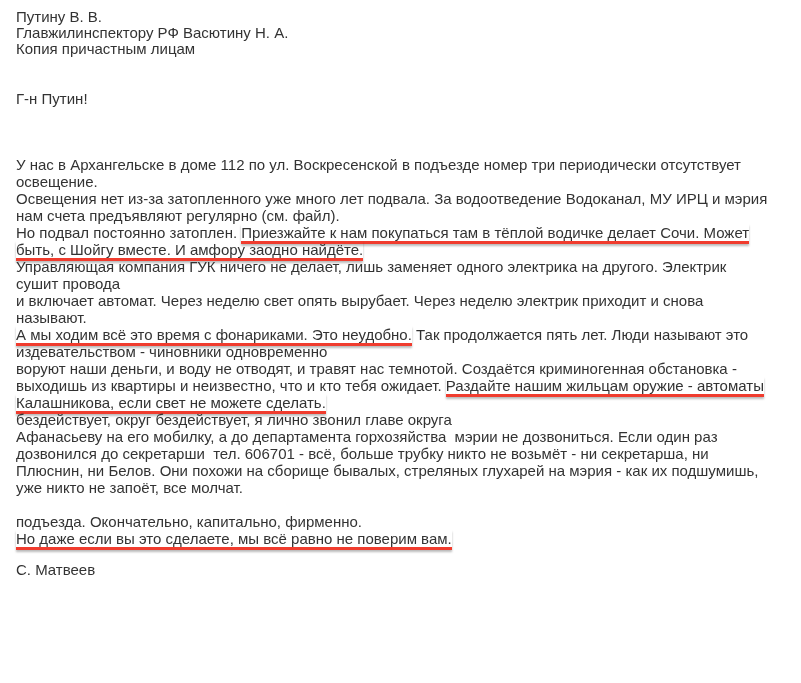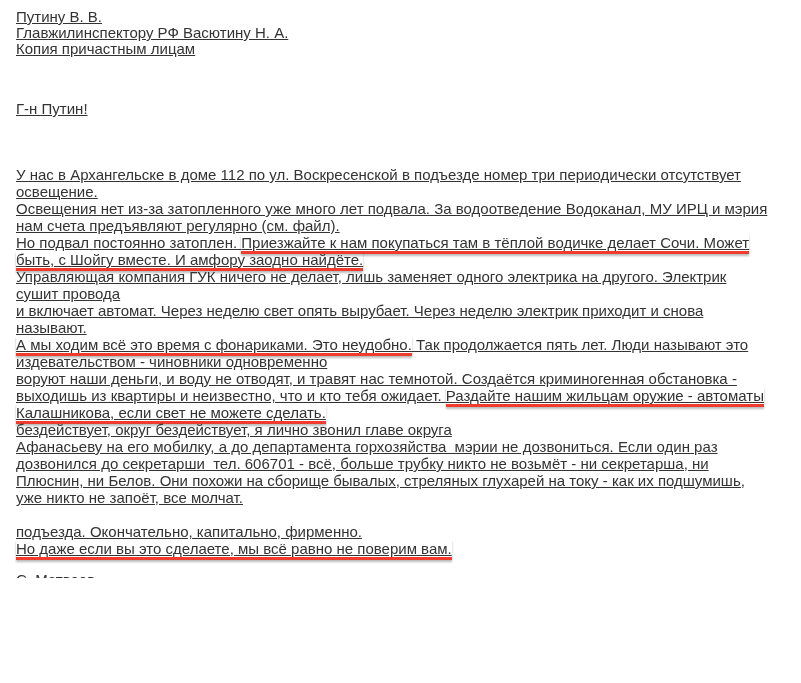"Путину В. В." .page { text-decoration: underline -> none }
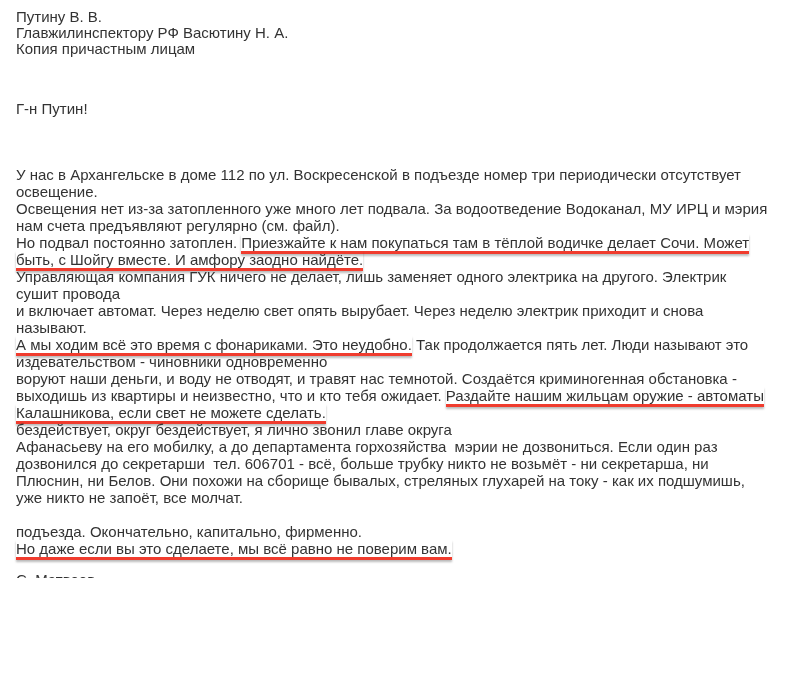"Г-н Путин!" .salutation { margin-top: 43px -> 33px }
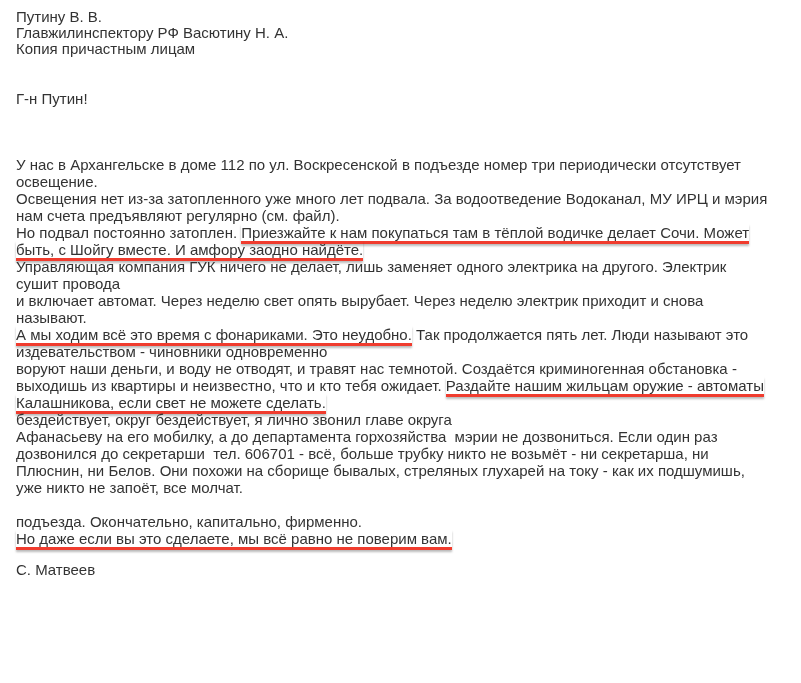"Плюснин, ни Белов. Они похожи" span { text: току -> мэрия }
